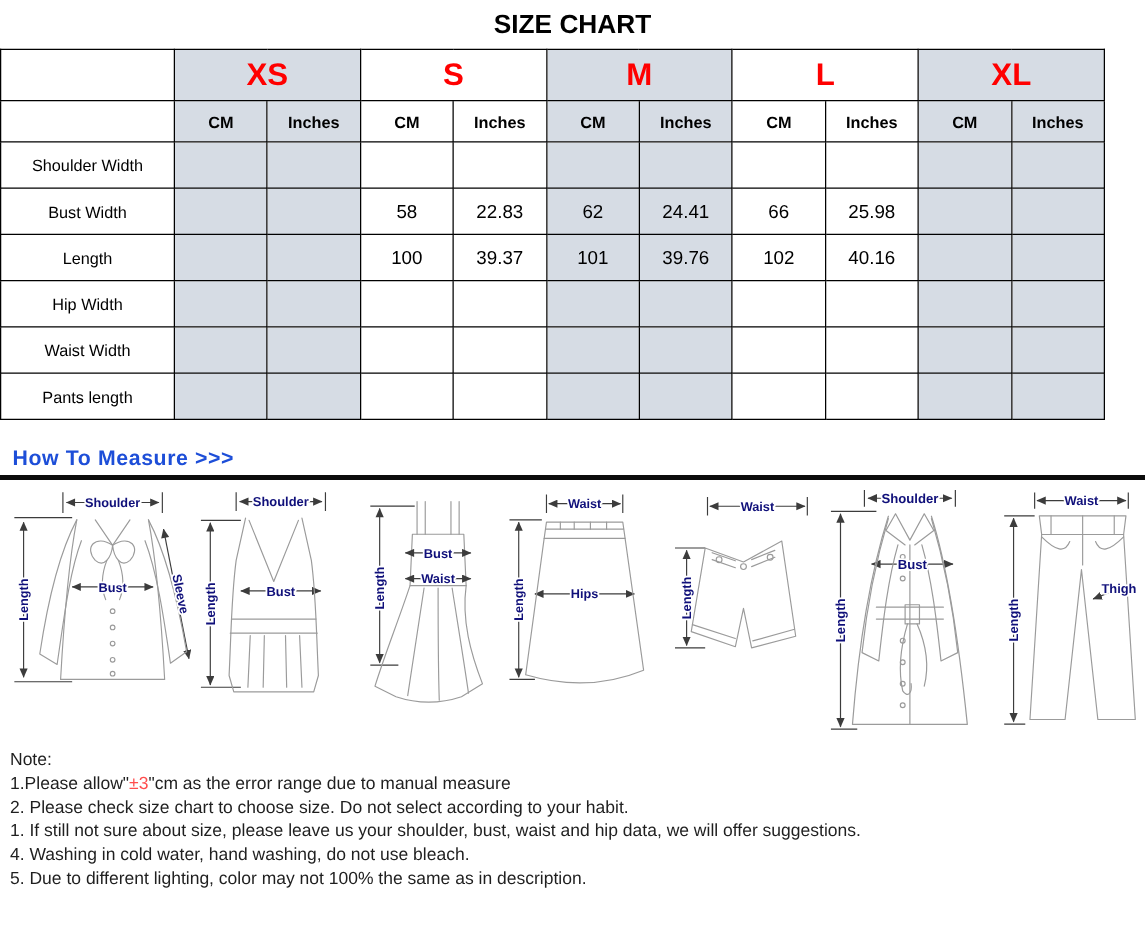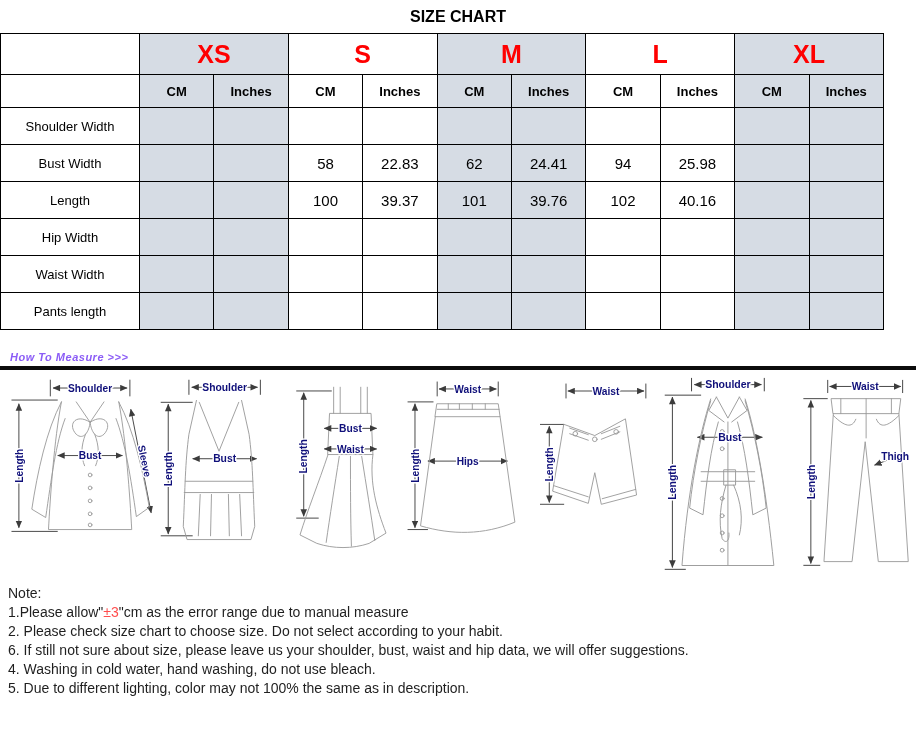"SIZE CHART" .title { font-size: 16px -> 21px }
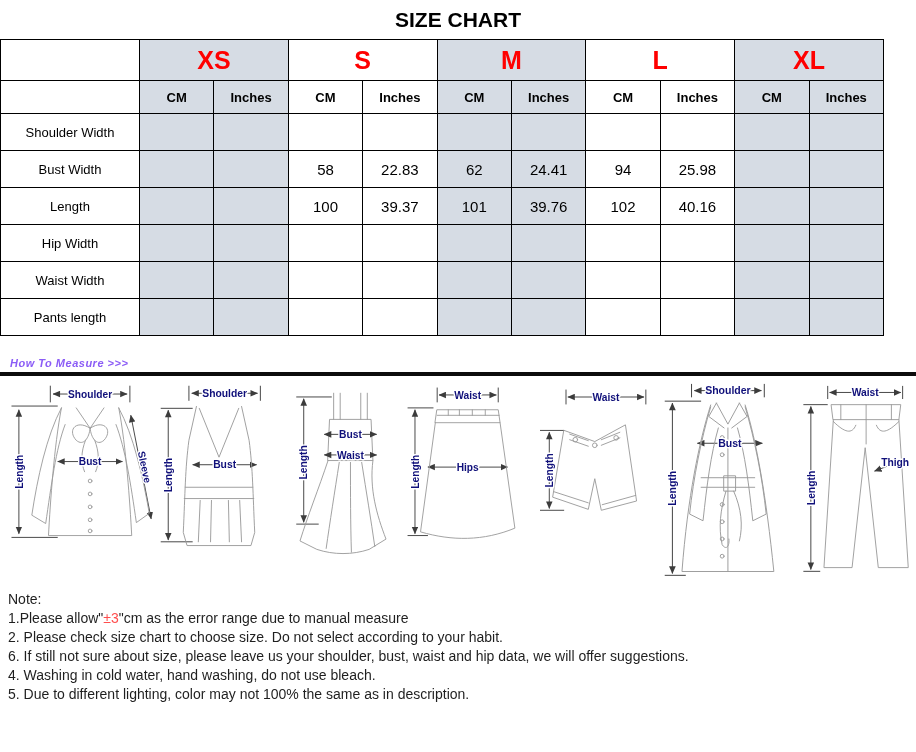"94" td.val { text: 94 -> 66 }
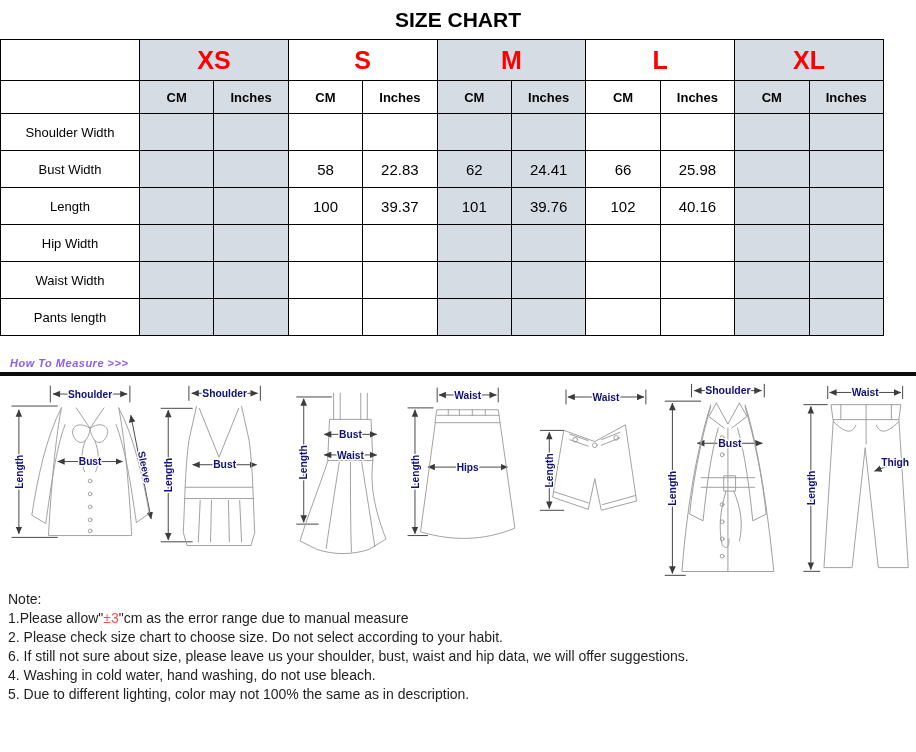"How To Measure >>>" .htm-heading { color: #8b5cf6 -> #1d4ed8; font-size: 11px -> 17px; font-style: italic -> none }
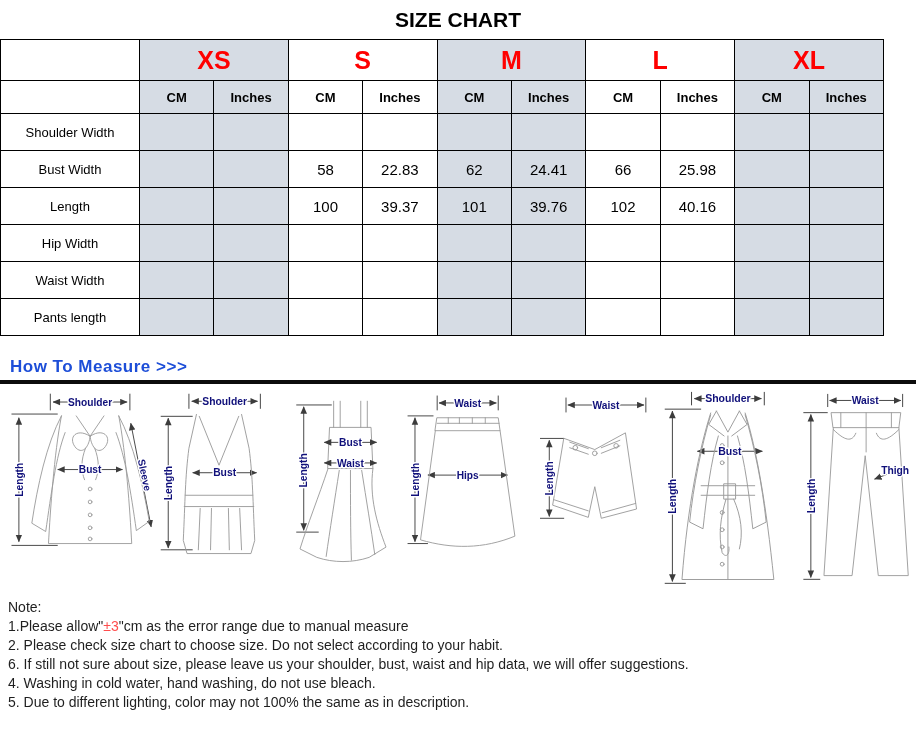"6. If still not sure" div { text: 6 -> 1 }
